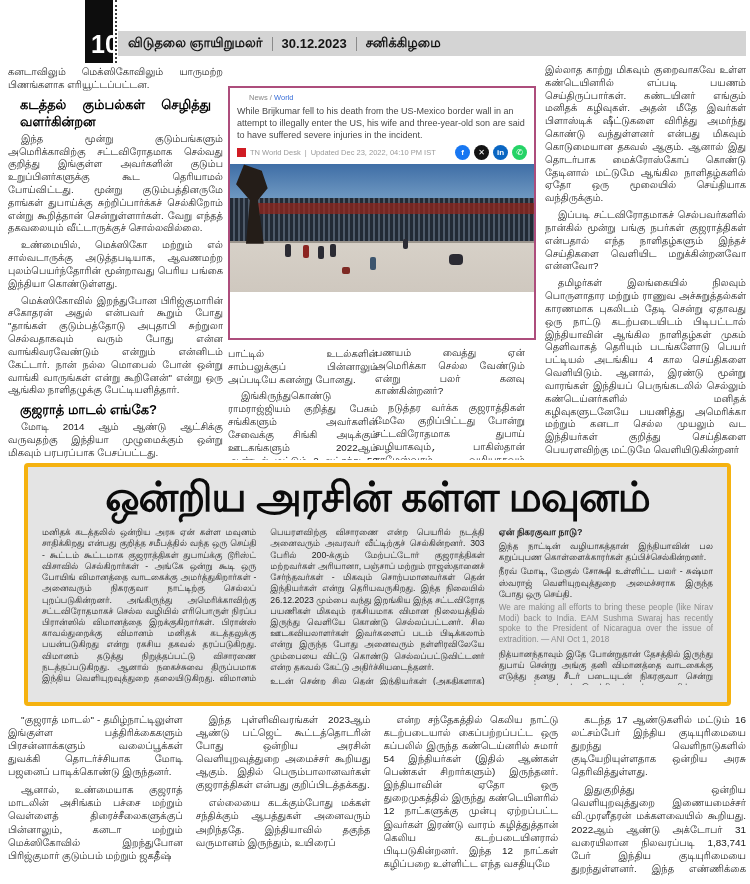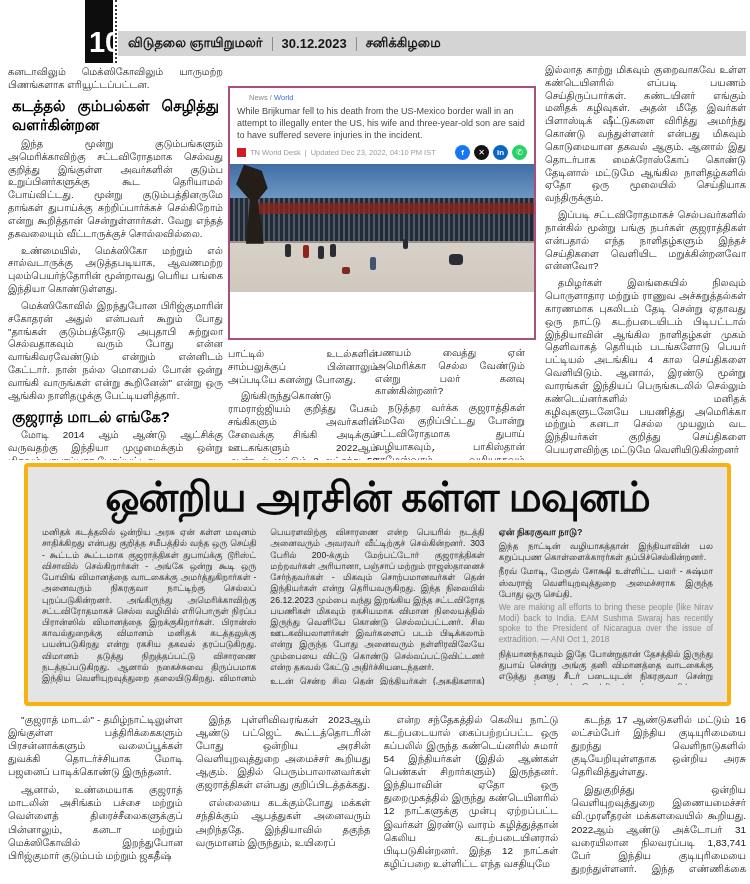"10" .pagenum { font-size: 29px -> 25px }
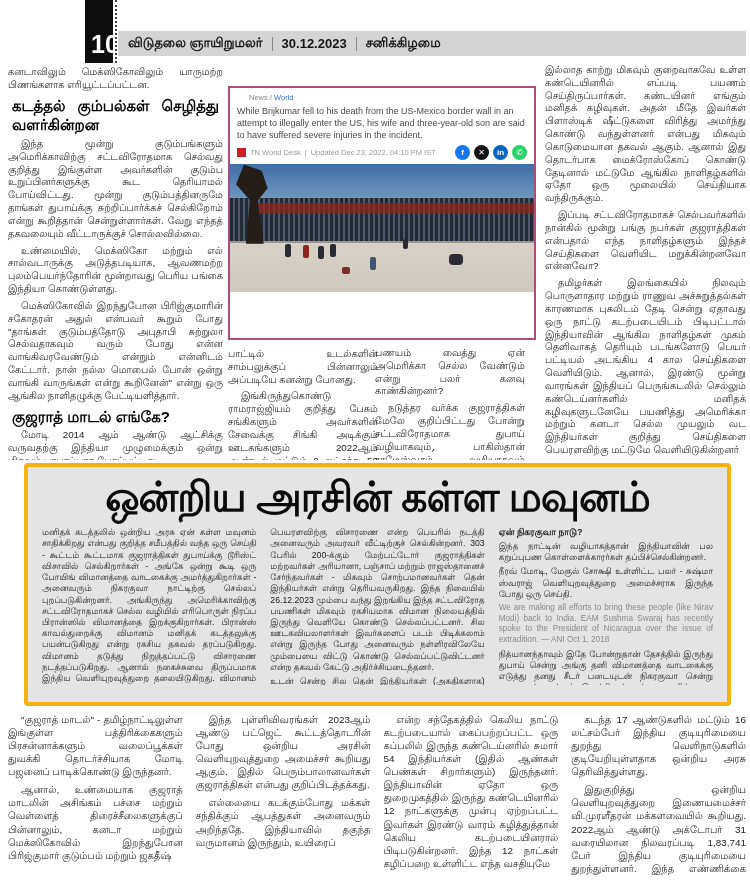"கடத்தல் கும்பல்கள் செழித்து வளர்கின்றன" .tcol h4 { font-size: 15px -> 13px; margin: 3px 4px 3px -> 3px 12px 3px }
